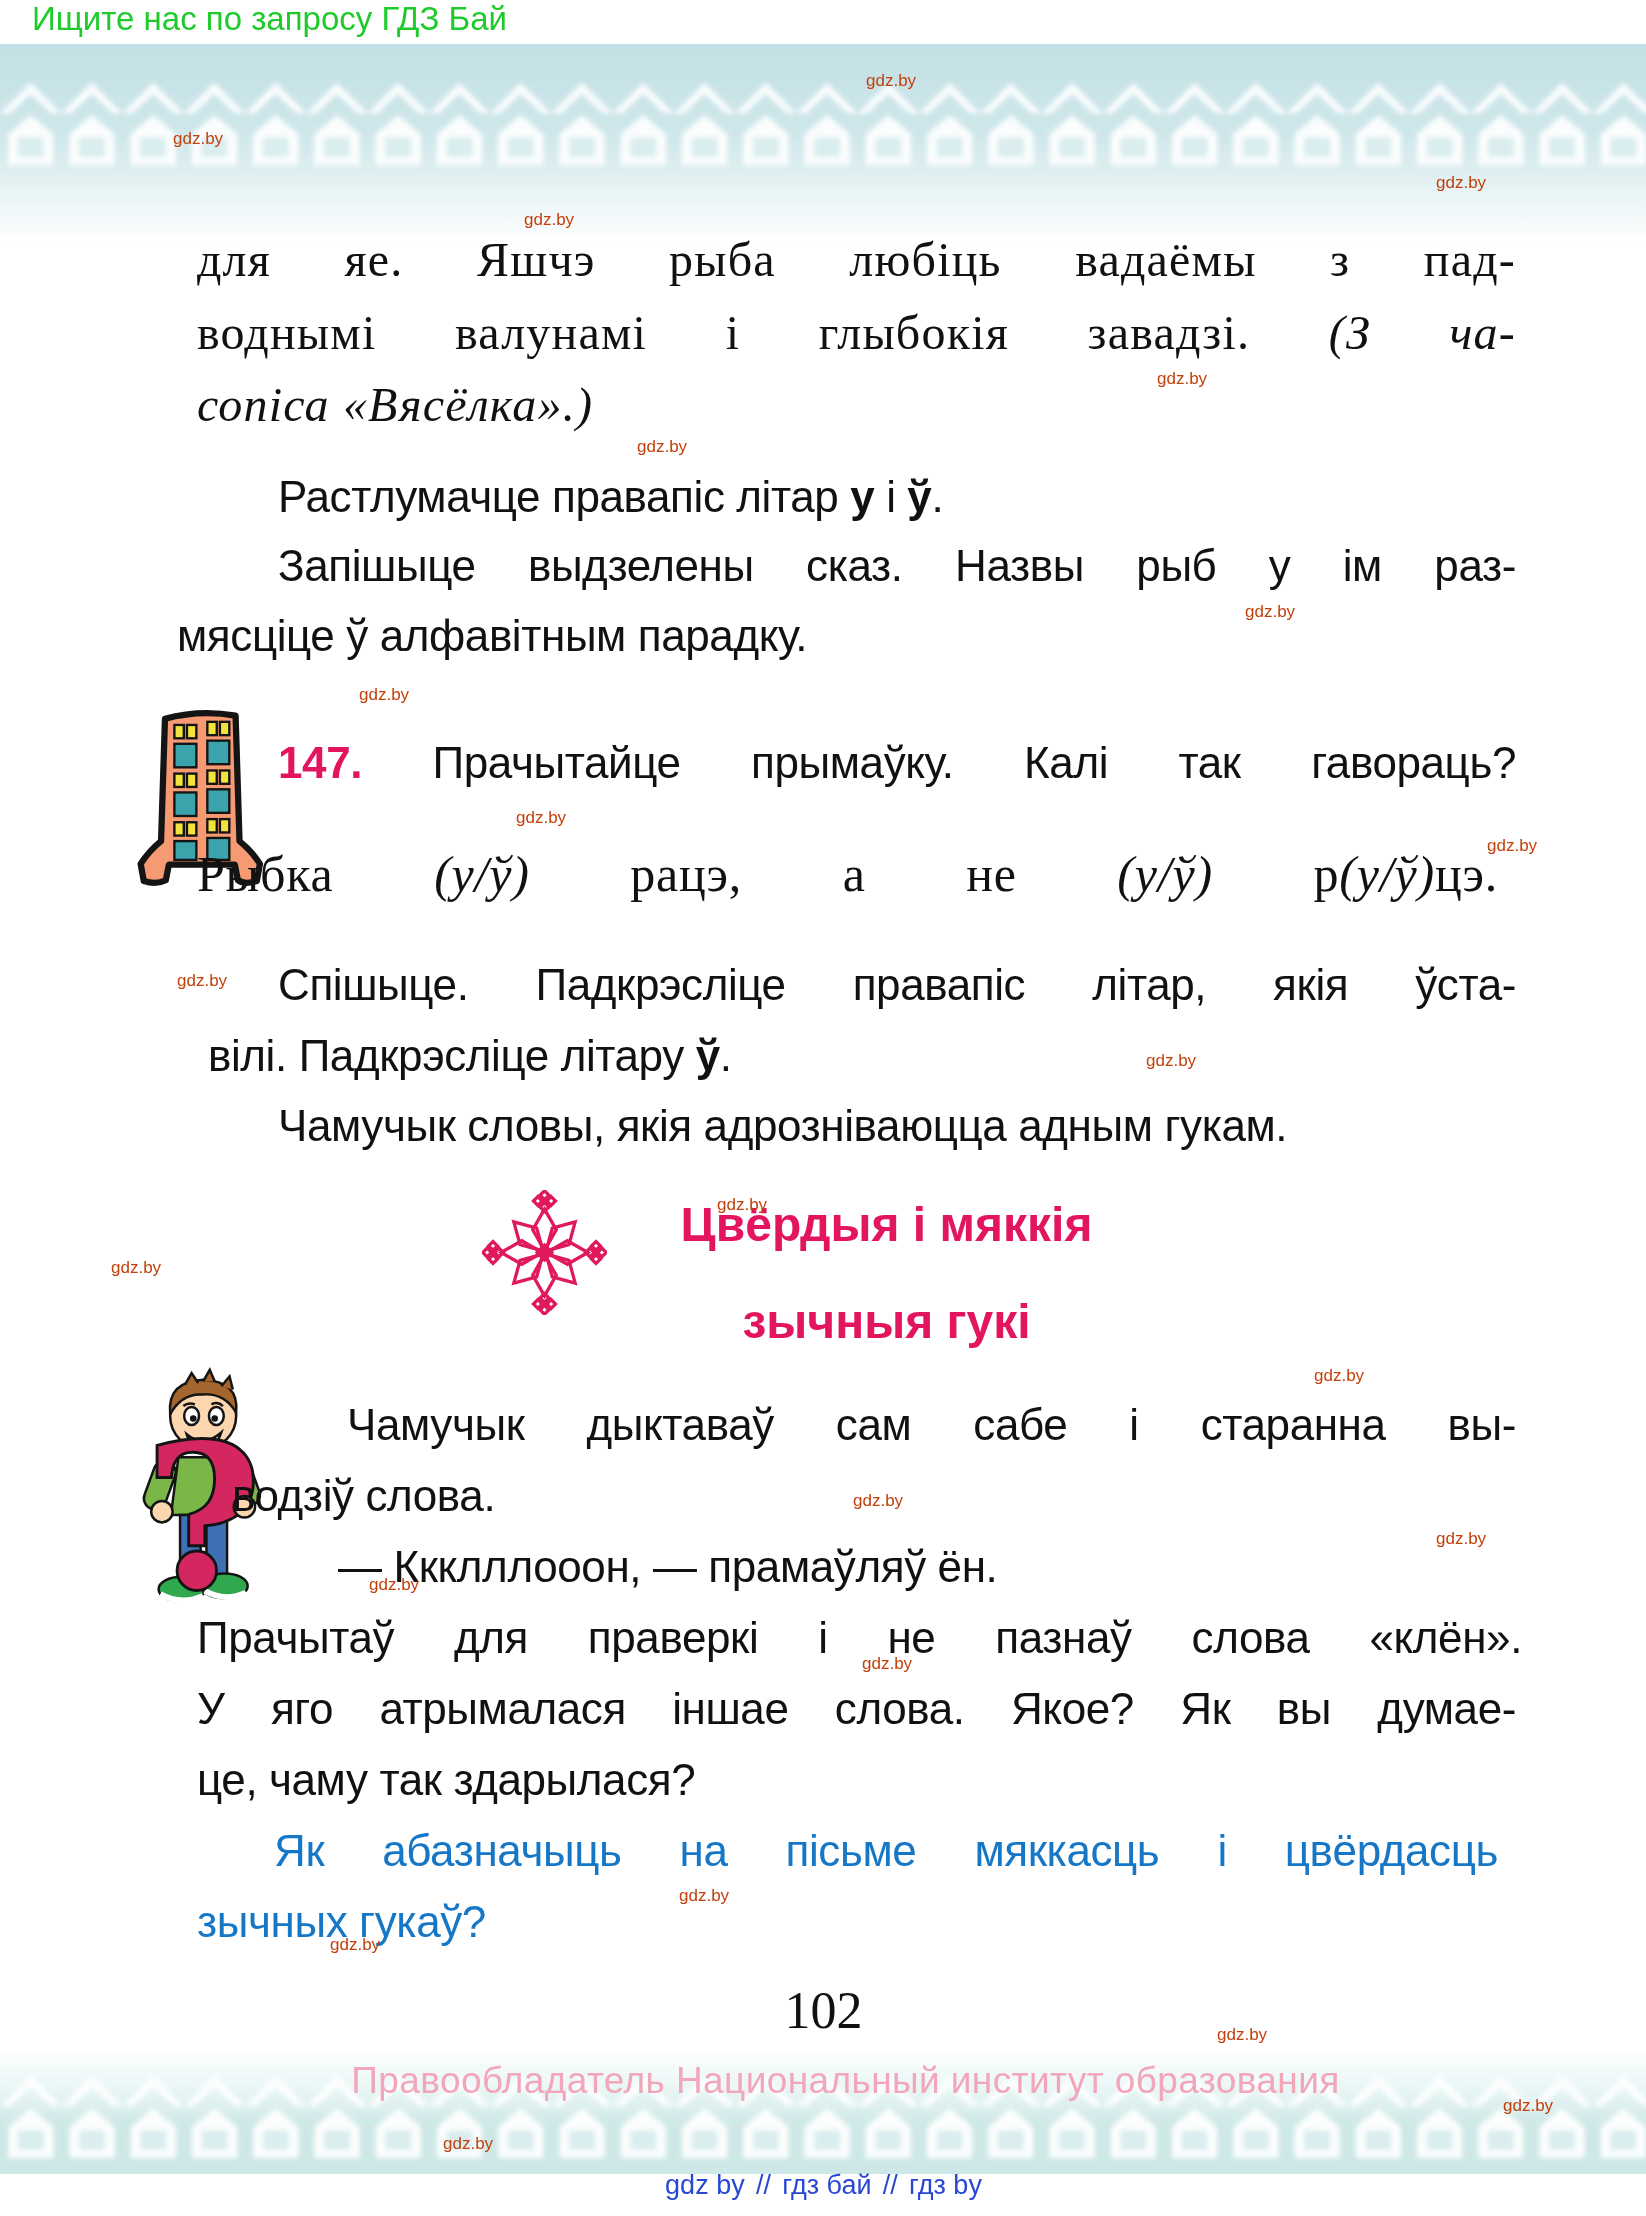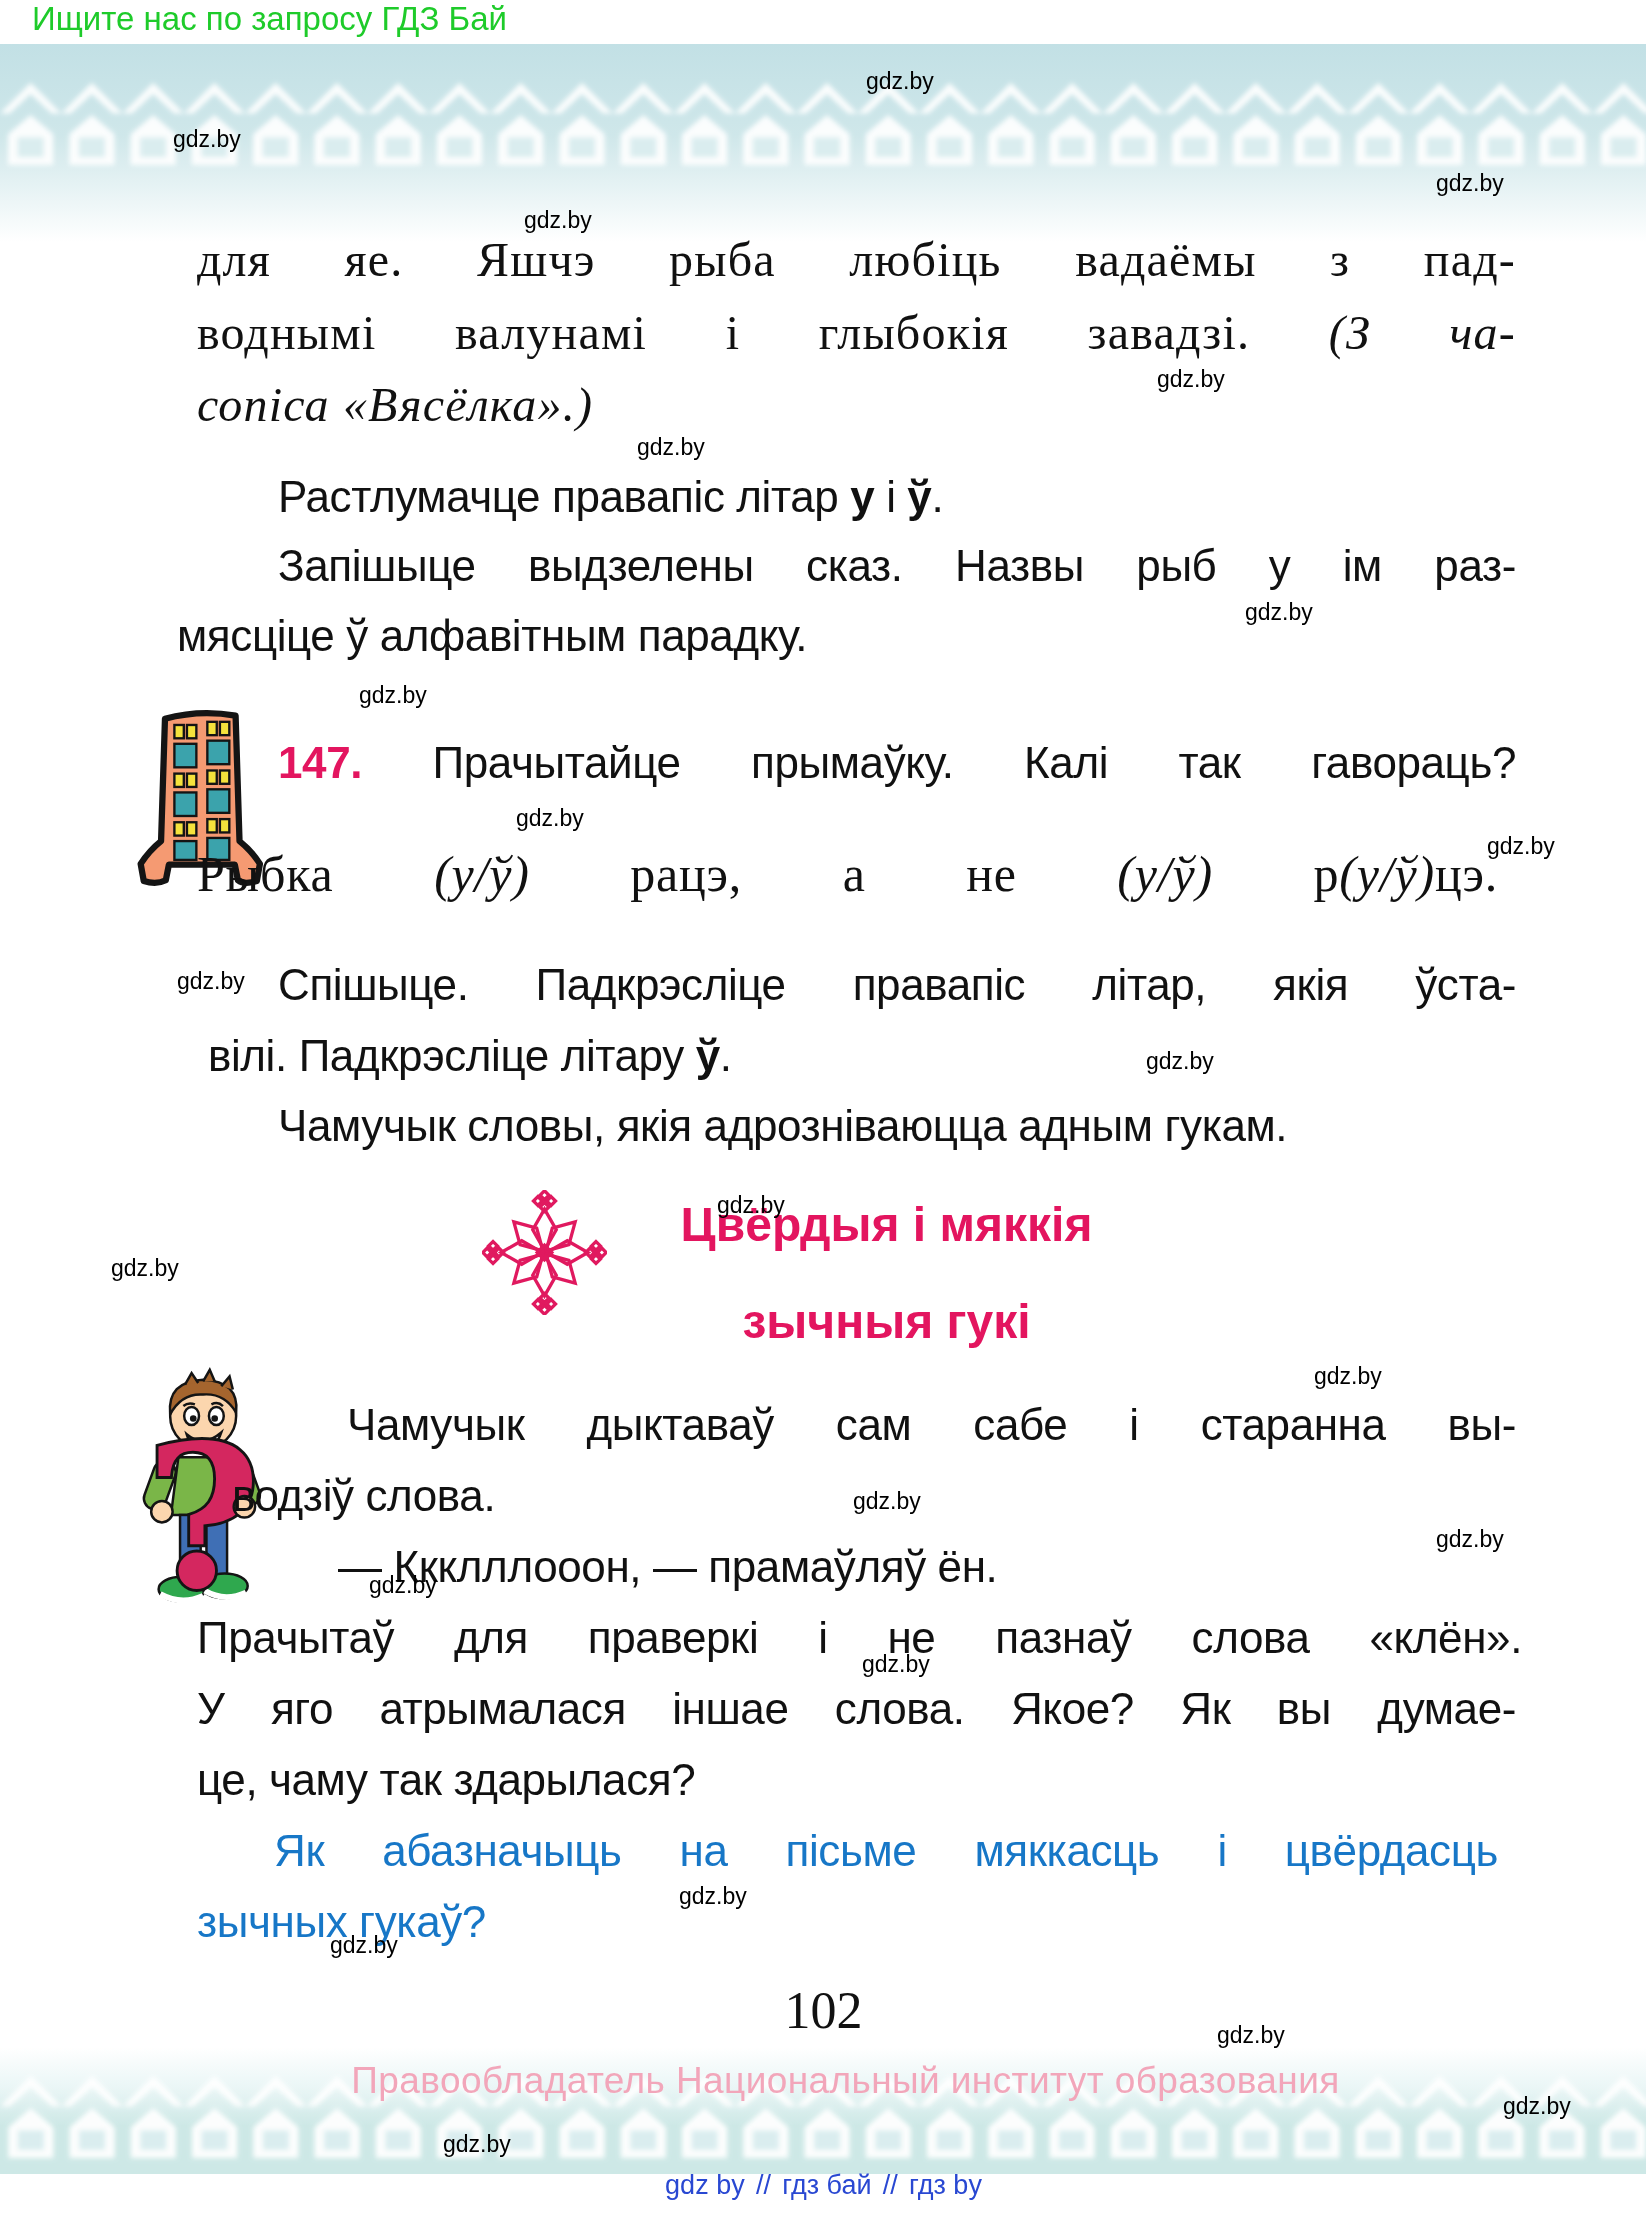"gdz.by" .wm { color: #000000 -> #c2410c; font-size: 23px -> 17px }
